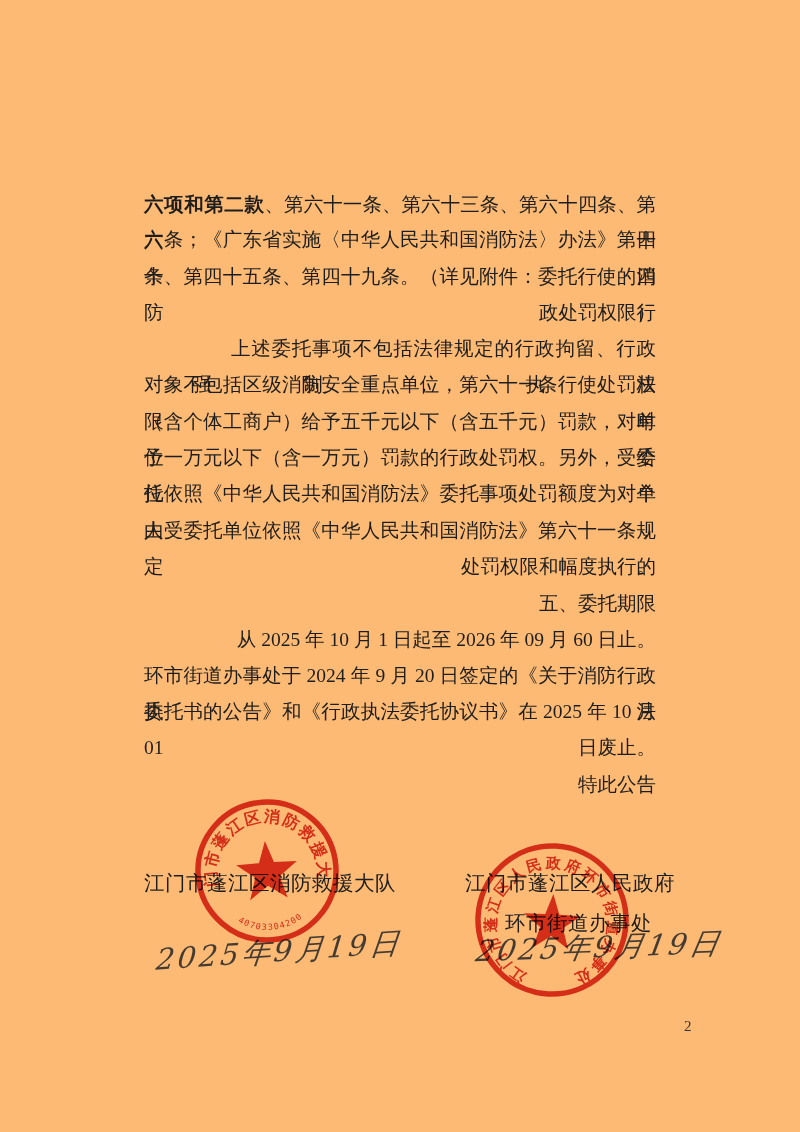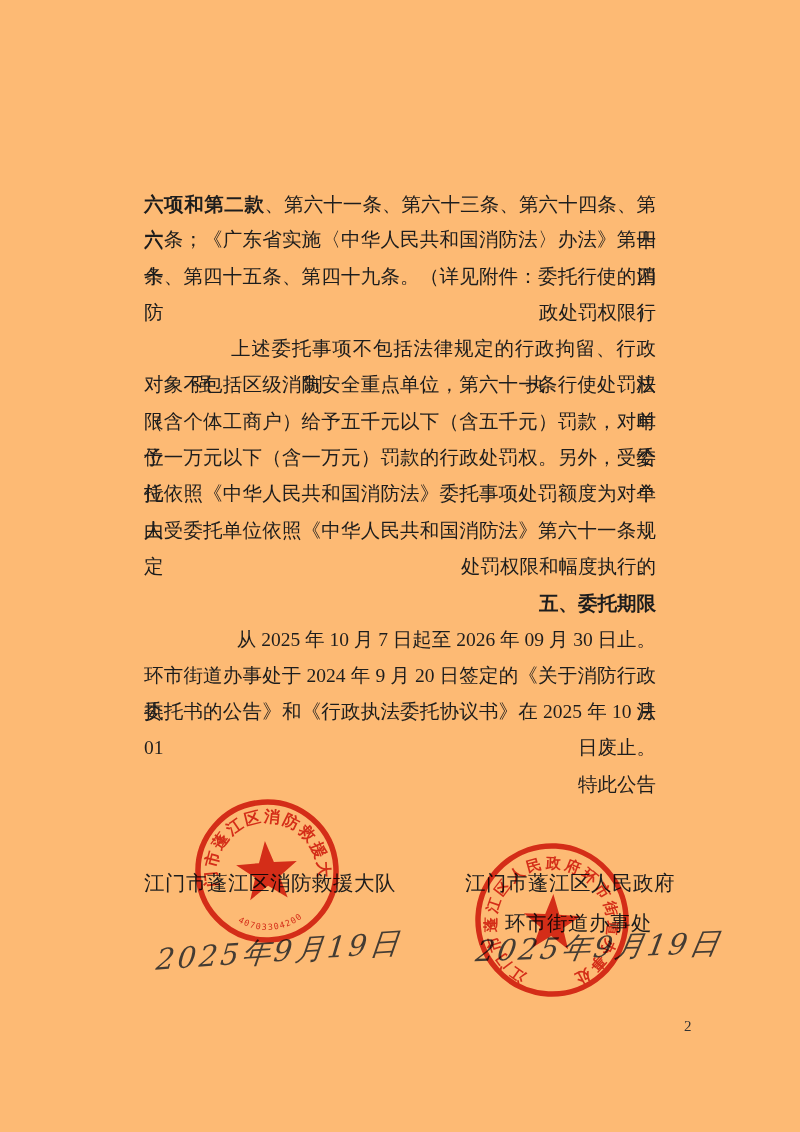"五、委托期限" .hd { font-weight: 700 -> 400 }
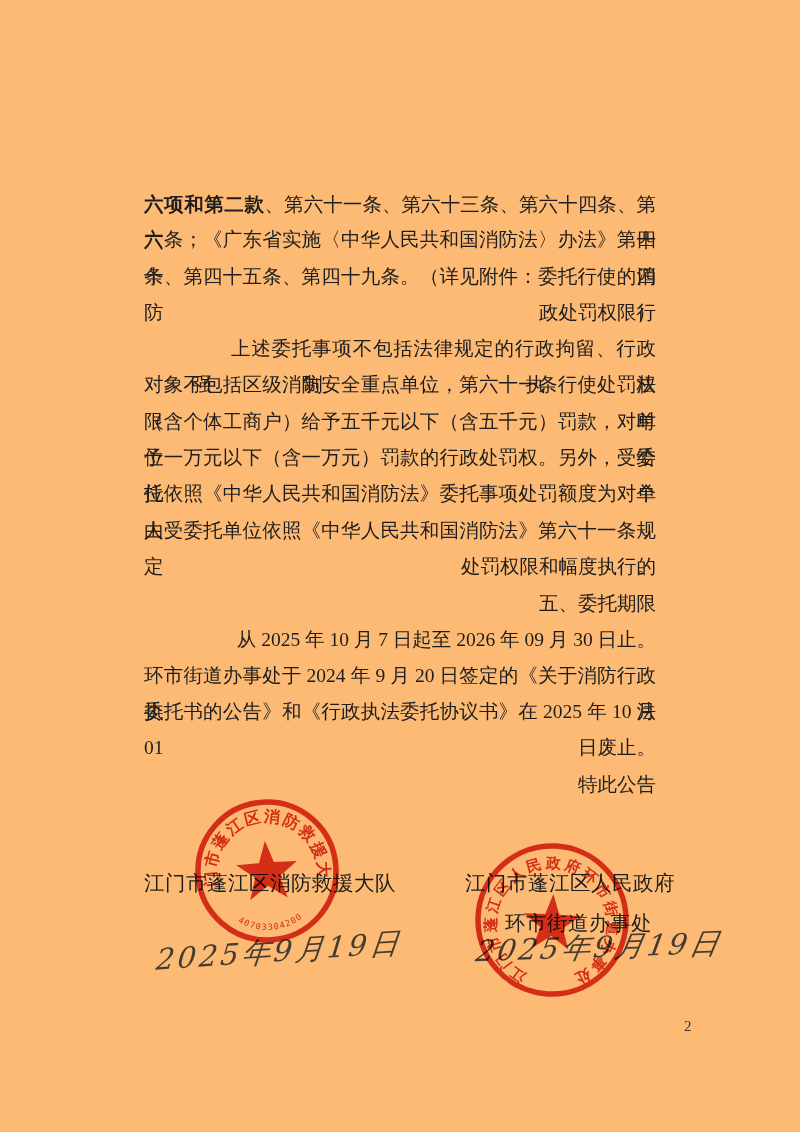"从 2025 年 10 月" div.line { text: 7 日起至 2026 年 09 月 30 -> 1 日起至 2026 年 09 月 60 }
